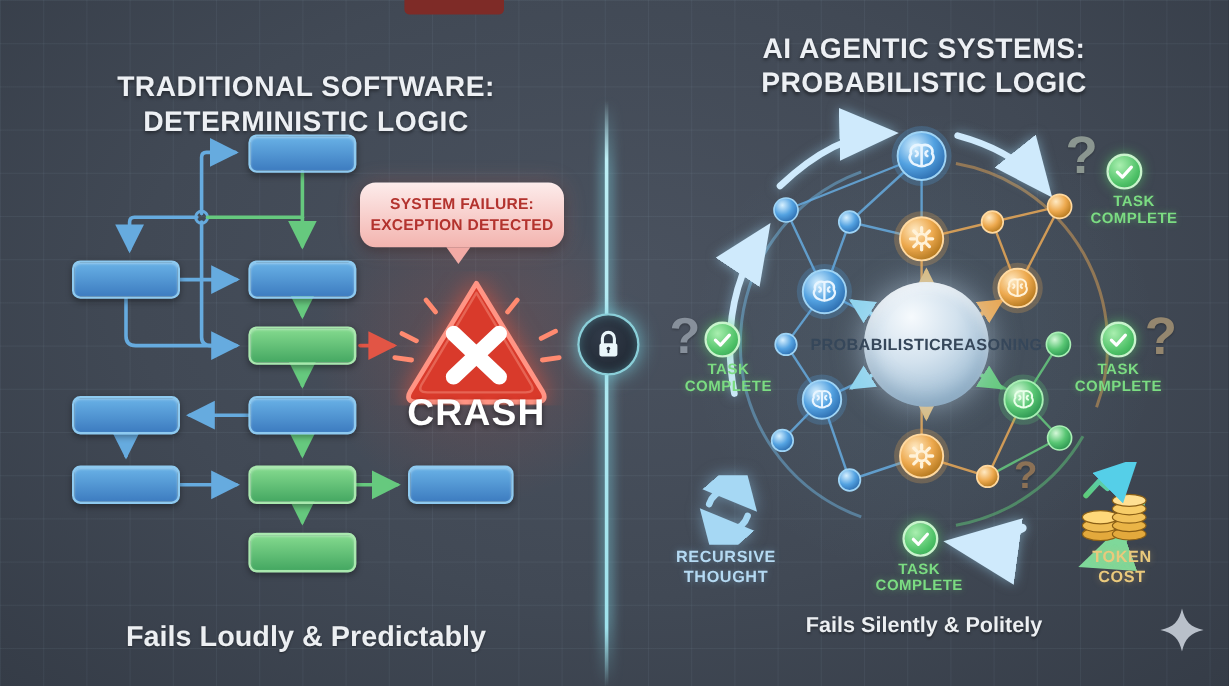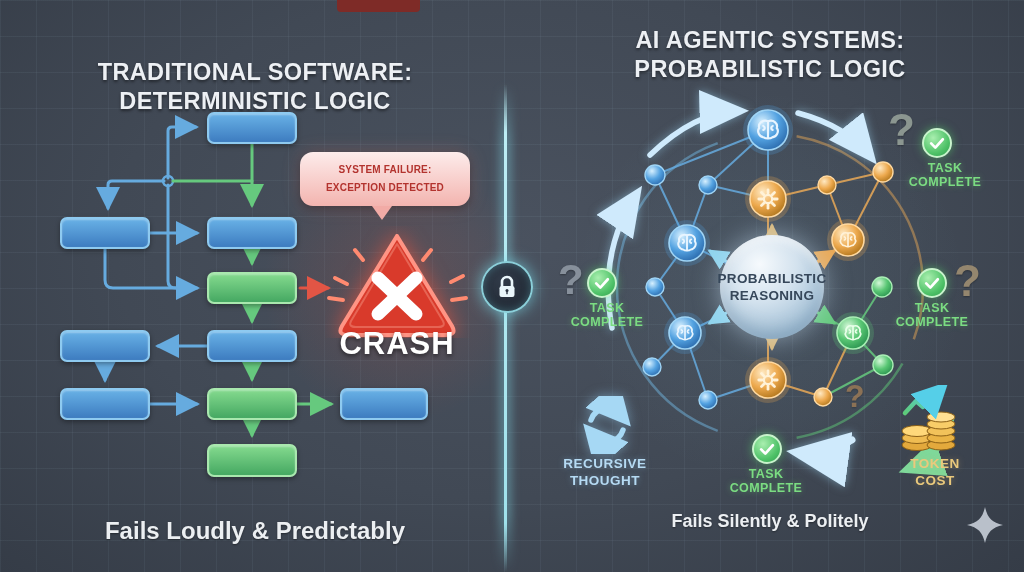"SYSTEM FAILURE:" .callout div { font-size: 10px -> 13px }
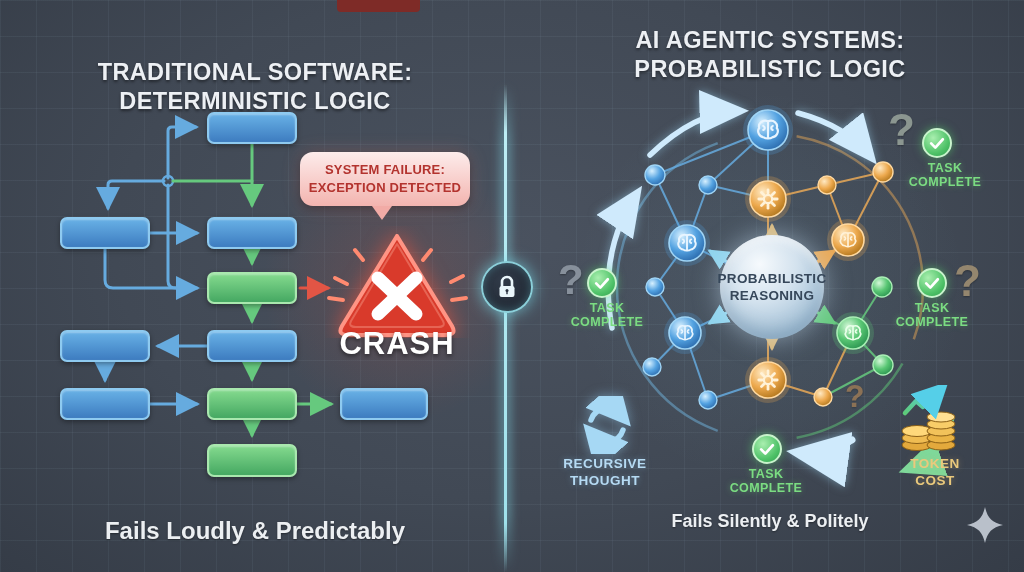"PROBABILISTIC" .core-sphere { flex-direction: column -> row }
